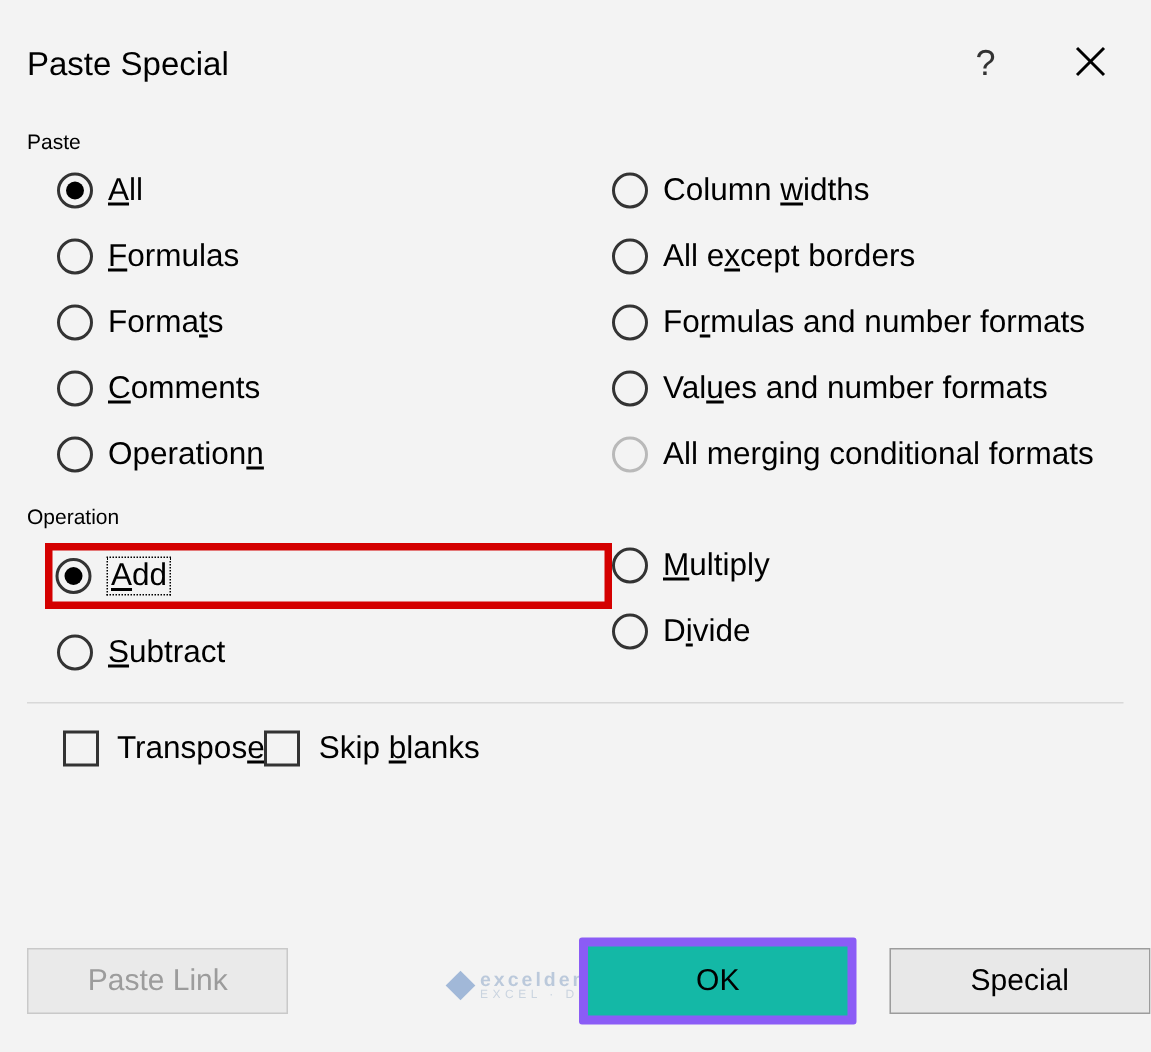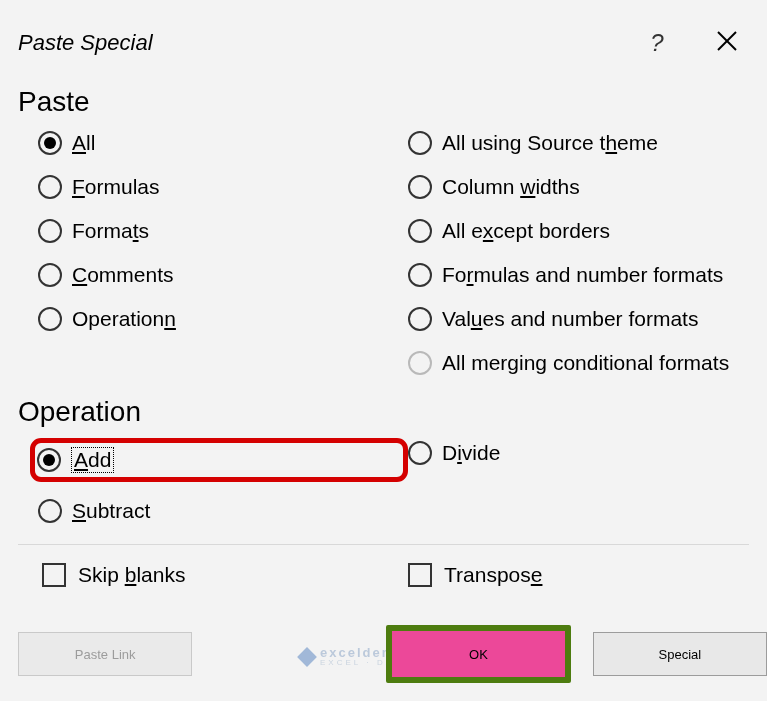"Paste Special" .titlebar { font-style: italic -> none }
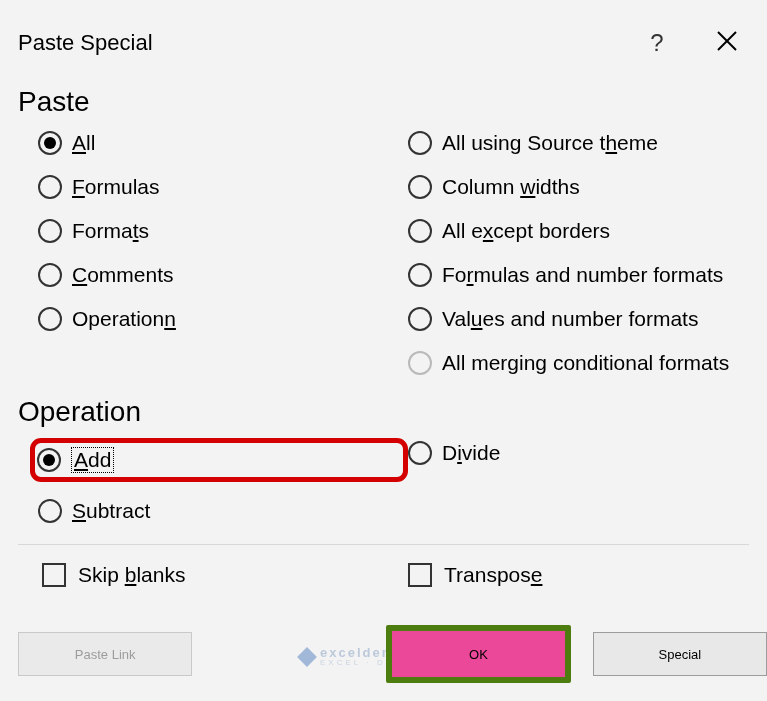"Paste" .section-label { font-size: 28px -> 14px }
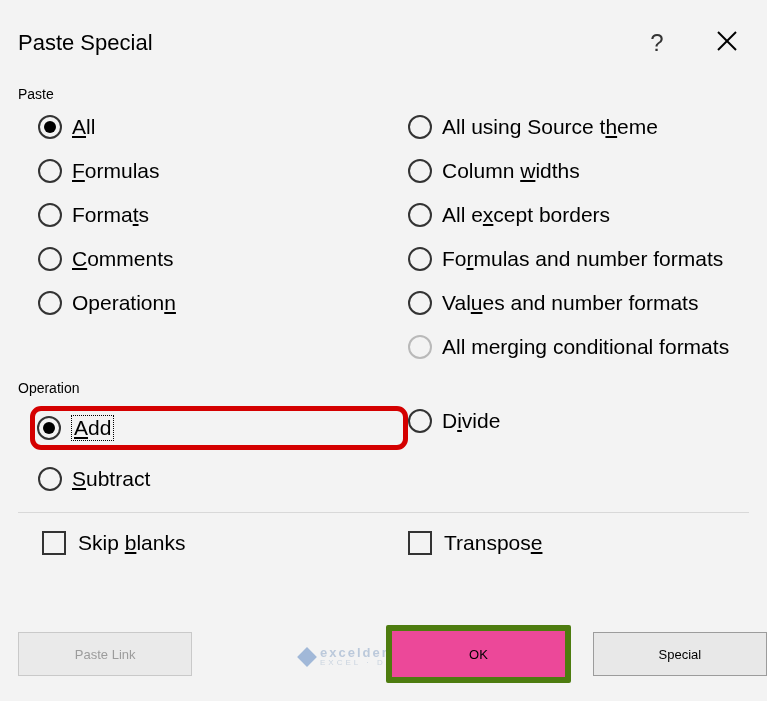"All using Source theme" div.opt { html: <div> <span></span> <span><span>All using Source t</span><span>h</span><span>eme</span></span> </div> -> none }
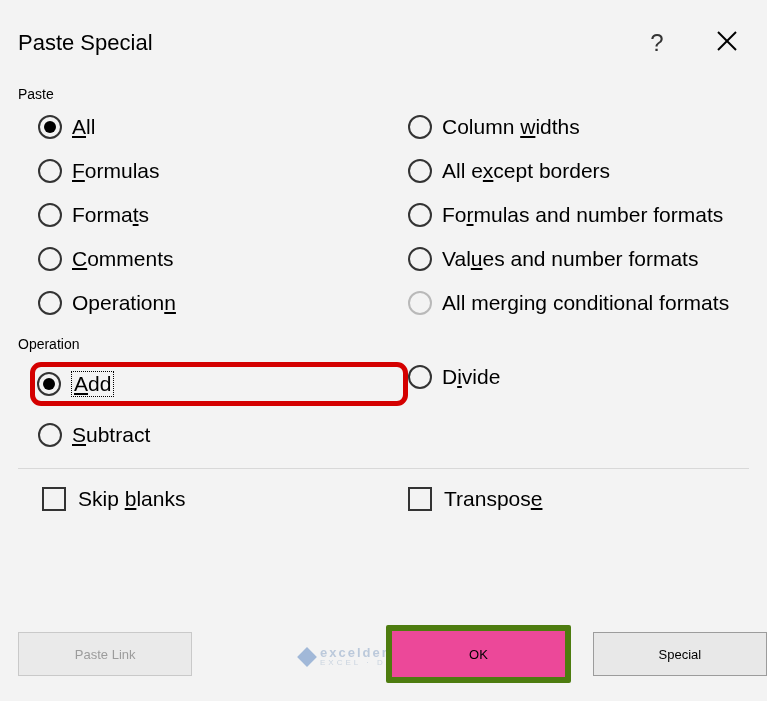"Add" .highlight-red { border-radius: 11px -> 0 }
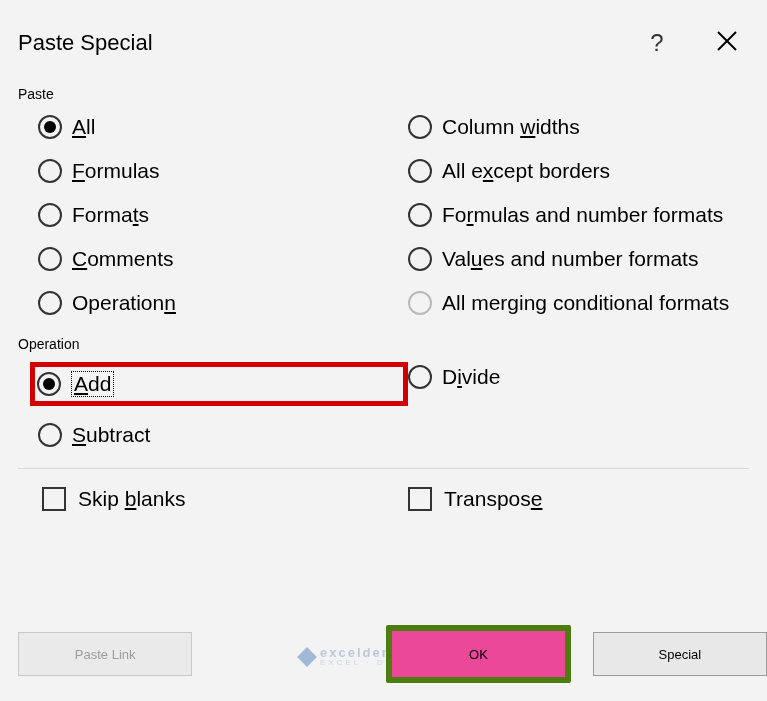"Multiply" div.opt { html: none -> <div> <span></span> <span><span>M</span><span>ultiply</span></span> </div> }
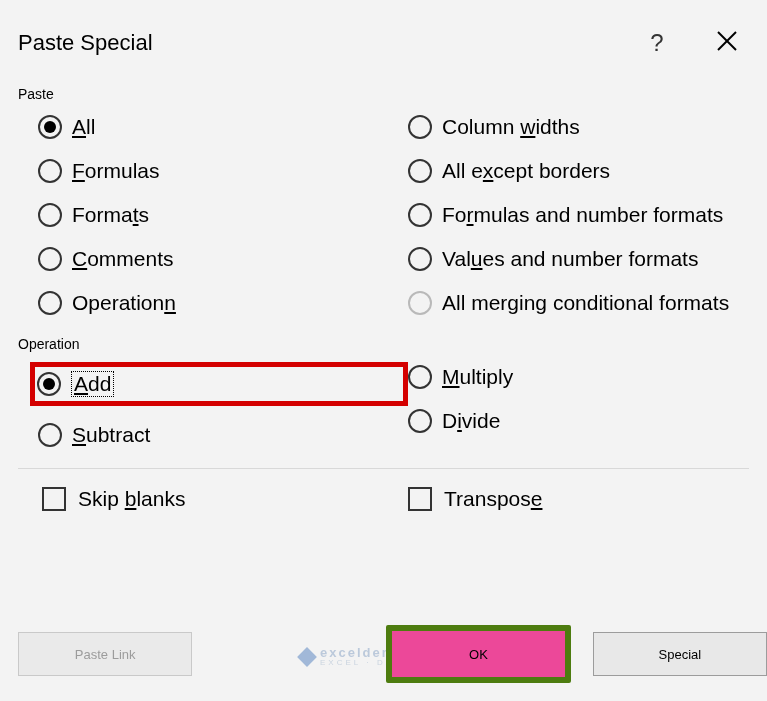"Skip blanks" div.checkcell { order: before "Transpose" -> after "Transpose" }
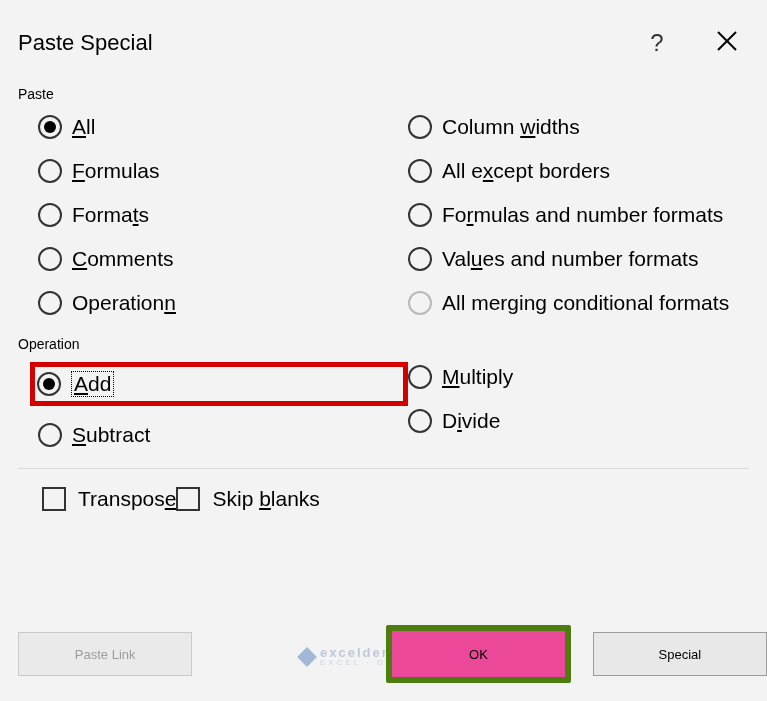"Paste Link" .btn { font-size: 13px -> 20px }
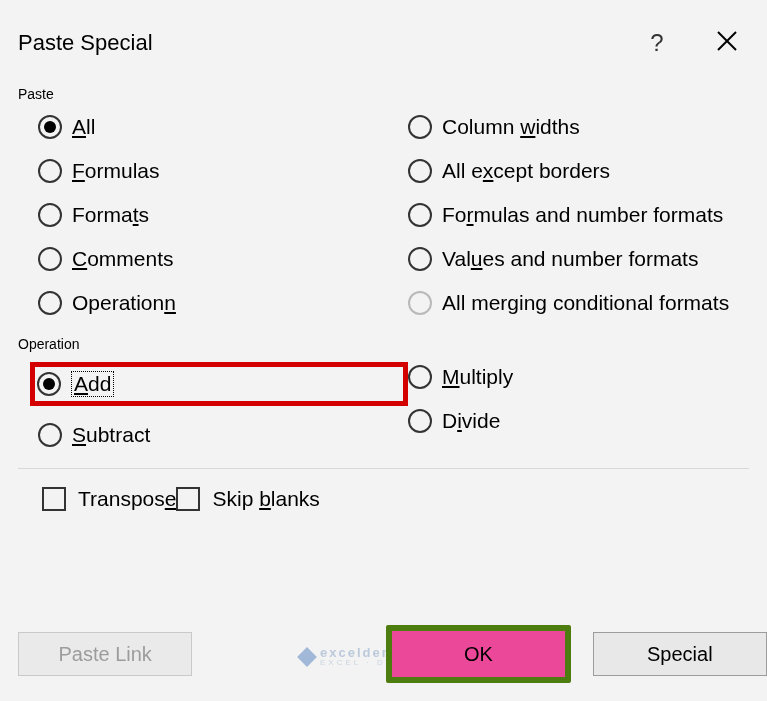"OK" .btn.ok-wrap { background: #ec4899 -> #14b8a6; border: 6px solid #4d7c0f -> 6px solid #8b5cf6 }
